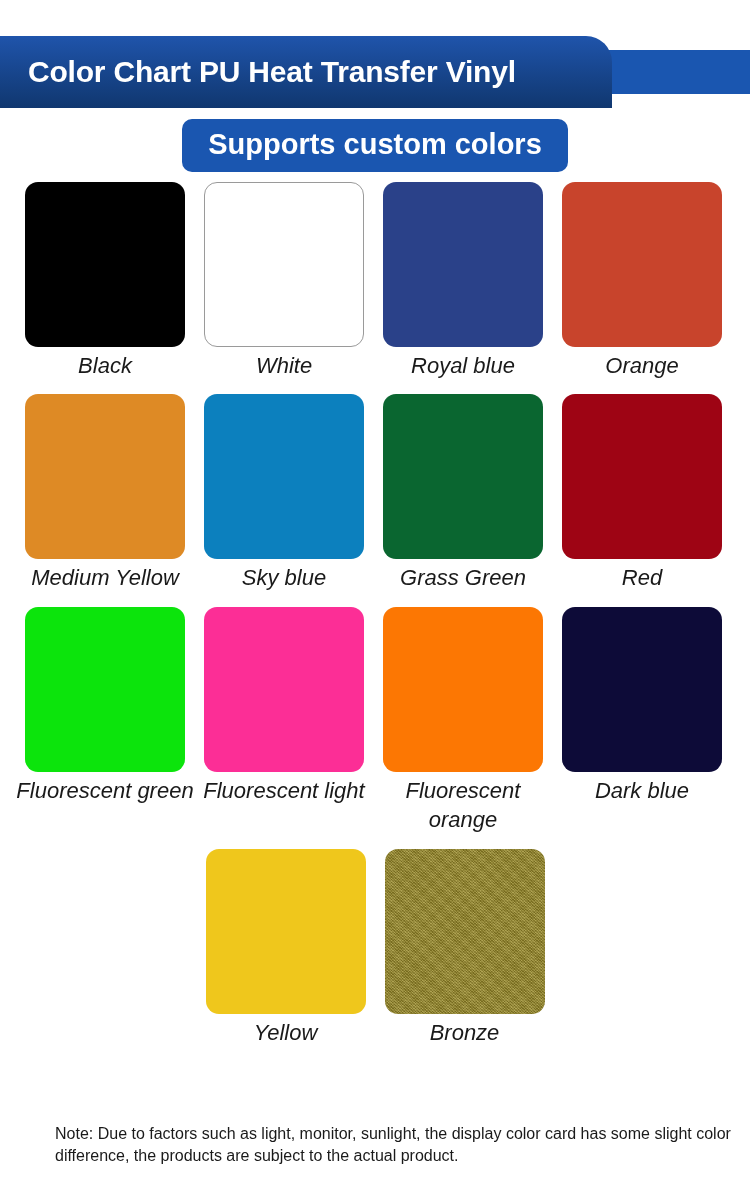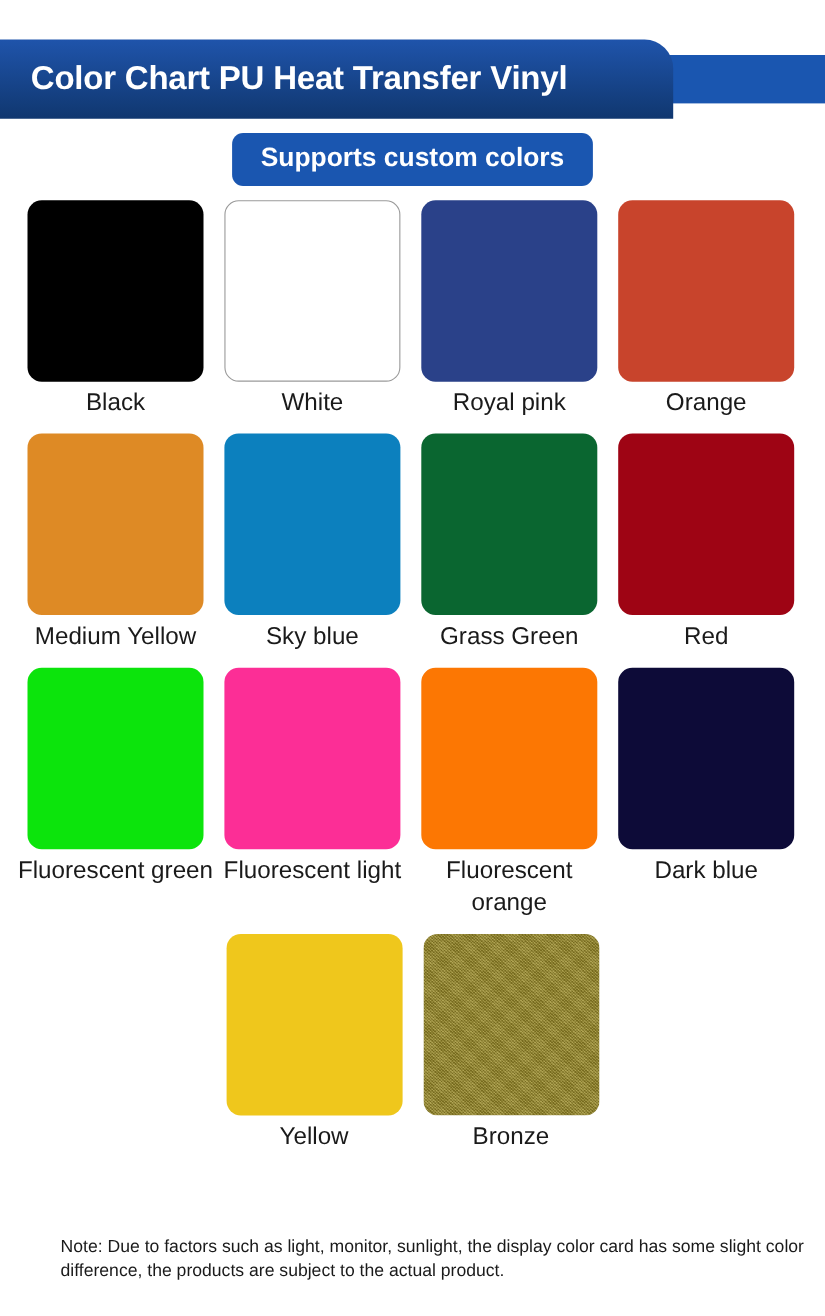"Supports custom colors" .subtitle-pill { font-size: 24px -> 29px }
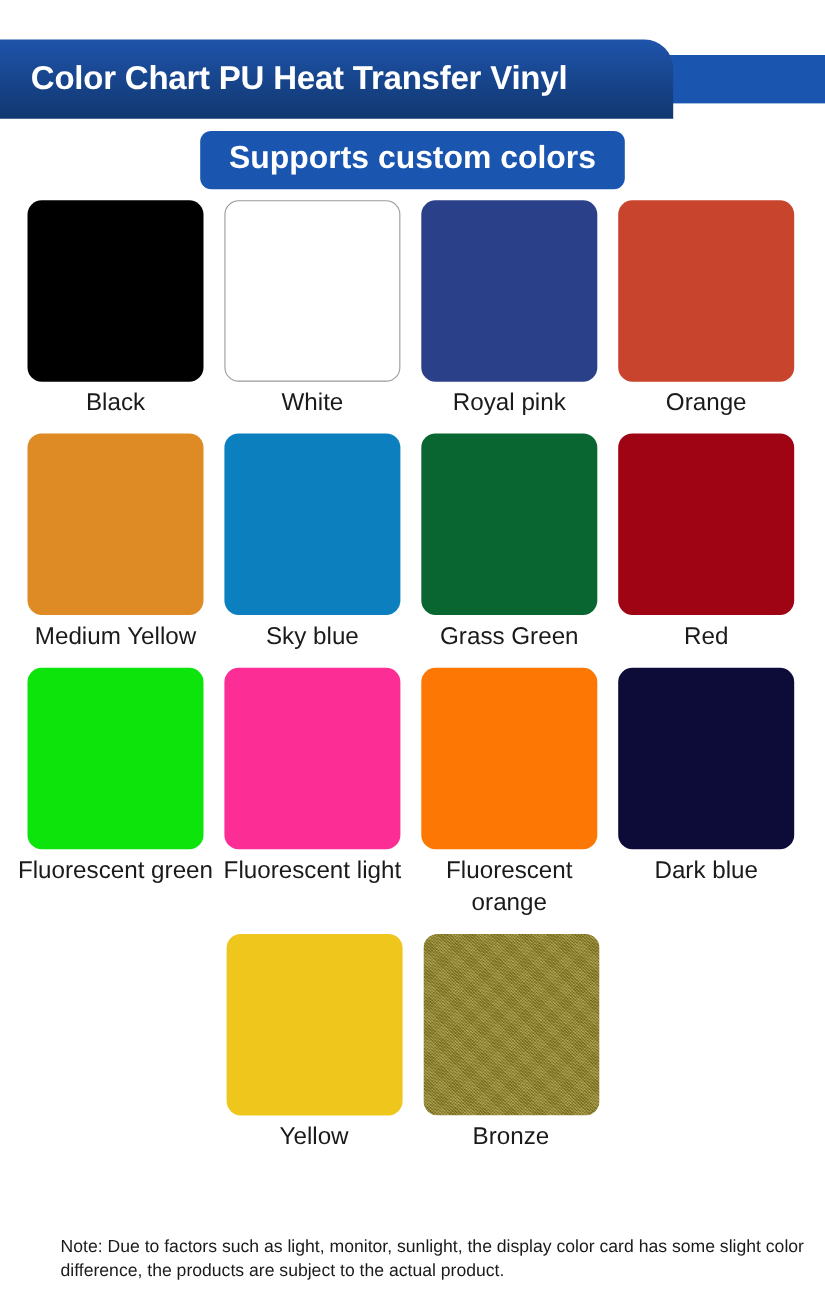"Black" .row { font-style: none -> italic }
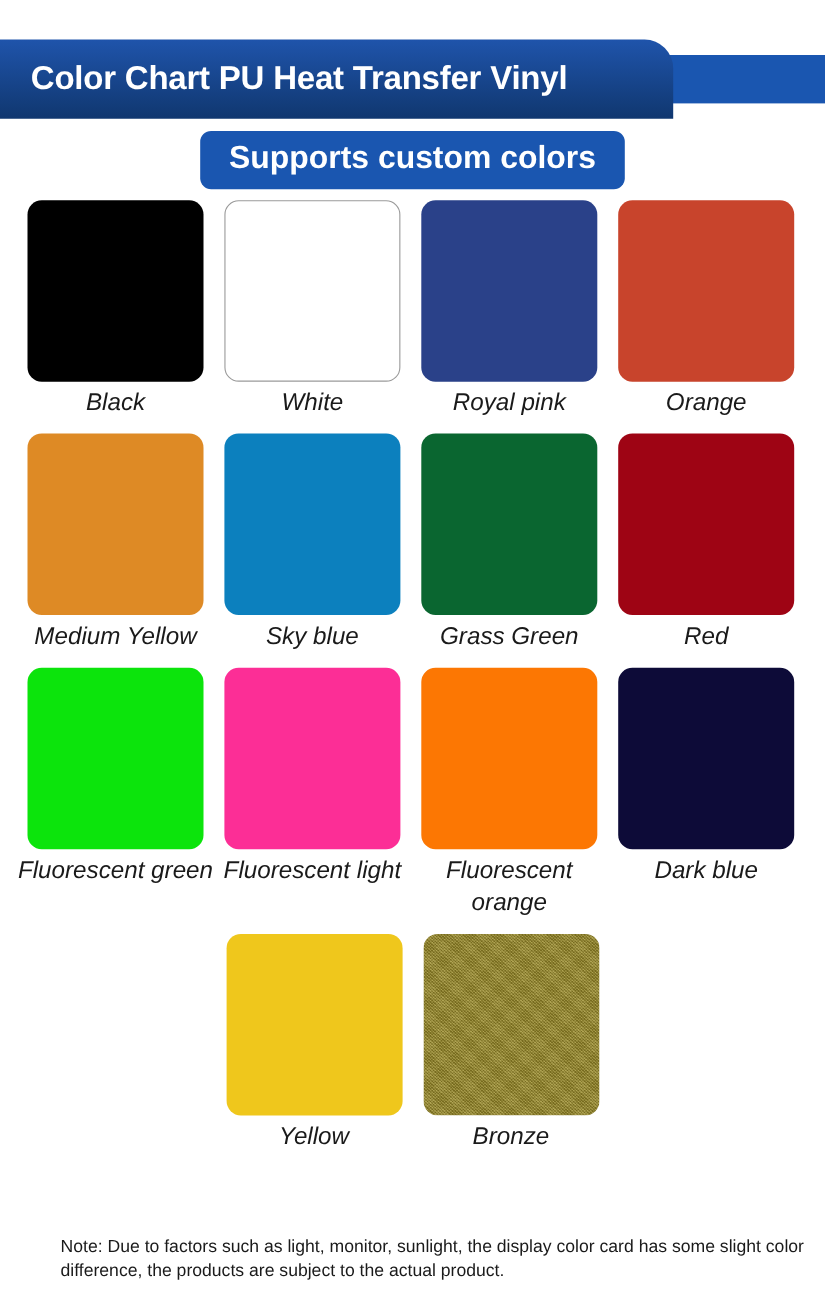"Royal pink" div.label { text: pink -> blue }
